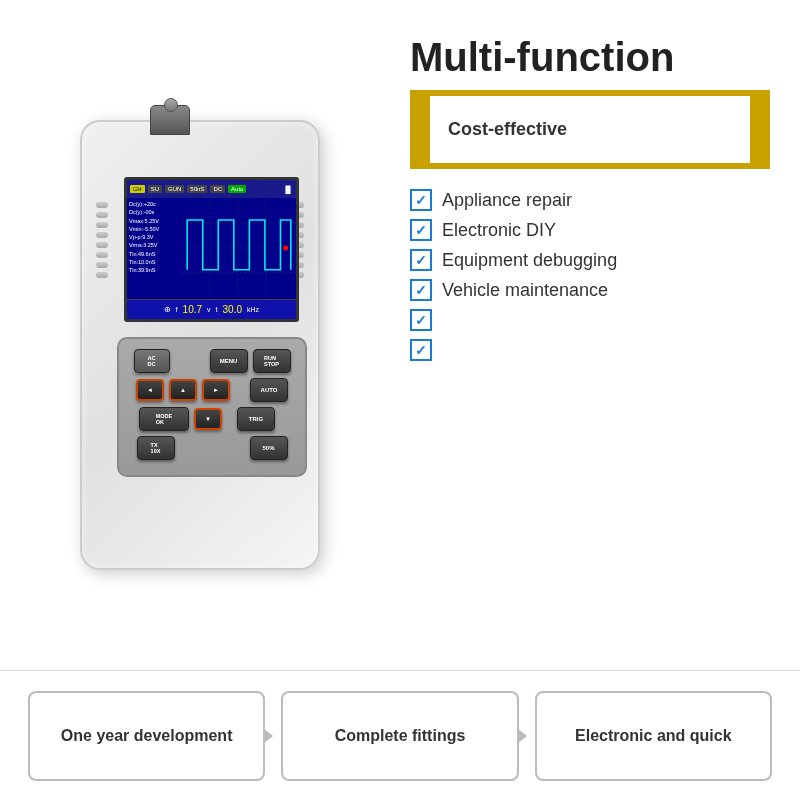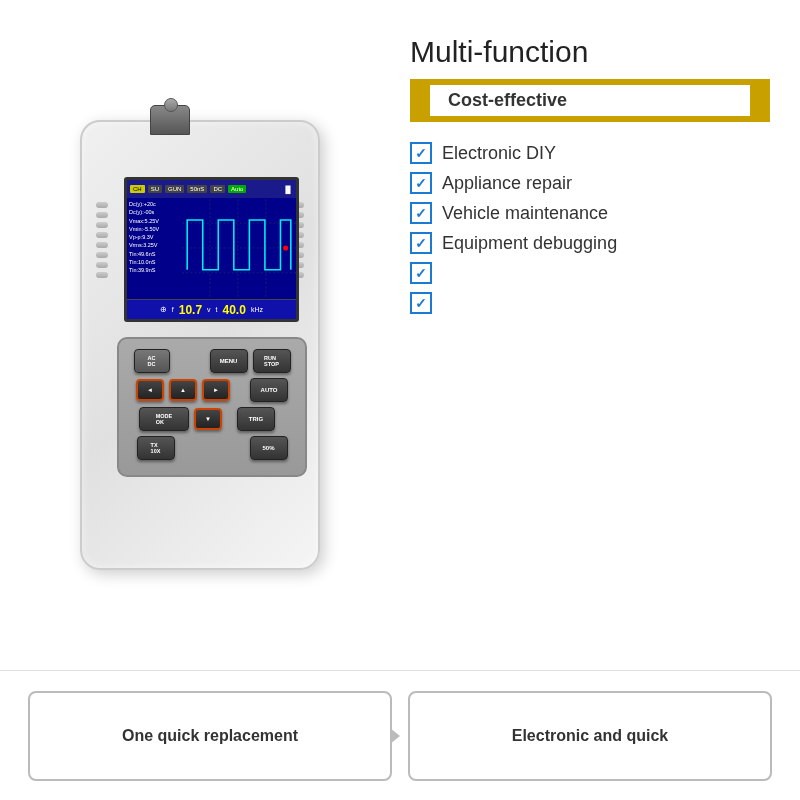"Multi-function" .product-title { font-size: 30px -> 40px; font-weight: normal -> bold }
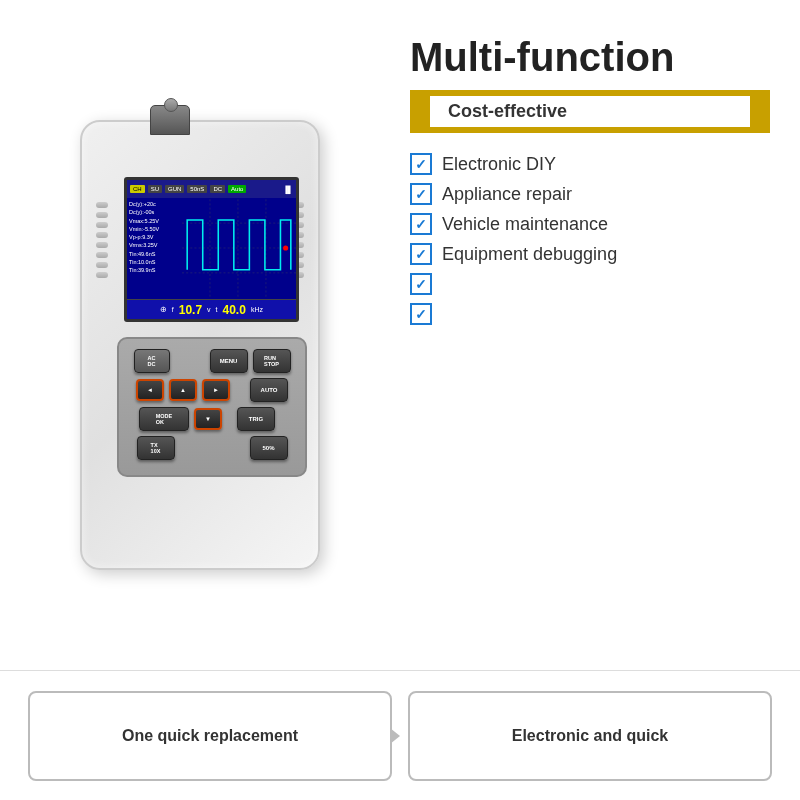"Cost-effective" .cost-badge-inner { padding: 5px 18px -> 23px 18px }
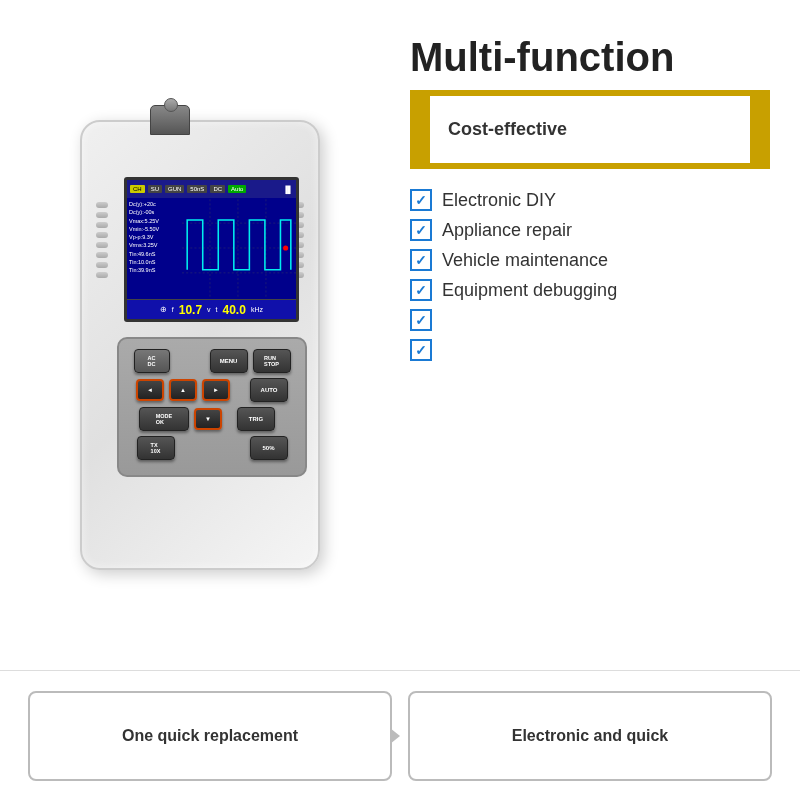"Electronic DIY" li.feature-item { order: before "Appliance repair" -> after "Appliance repair" }
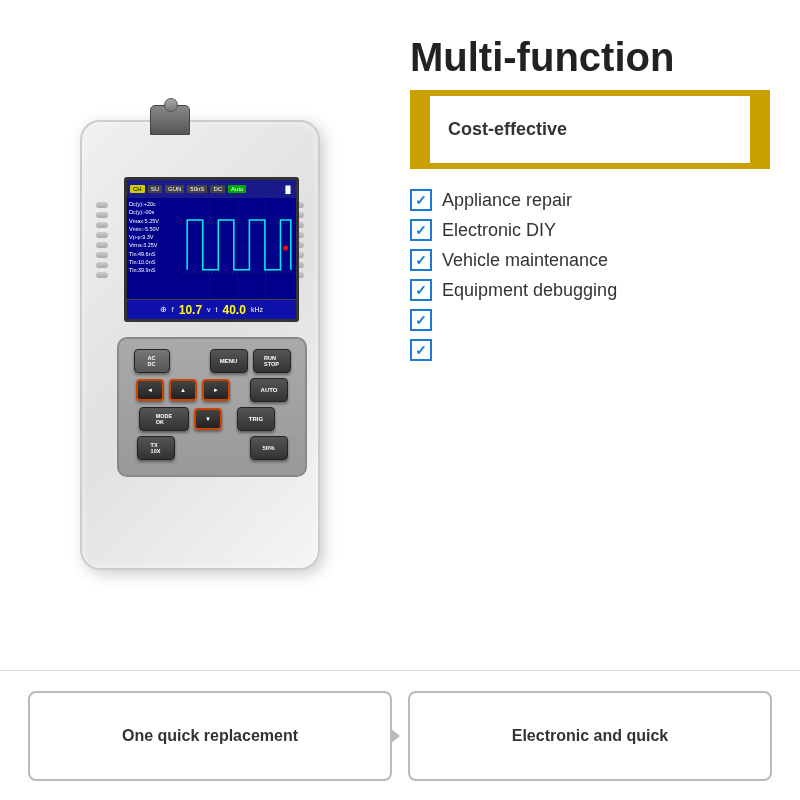"Vehicle maintenance" li.feature-item { order: before "Equipment debugging" -> after "Equipment debugging" }
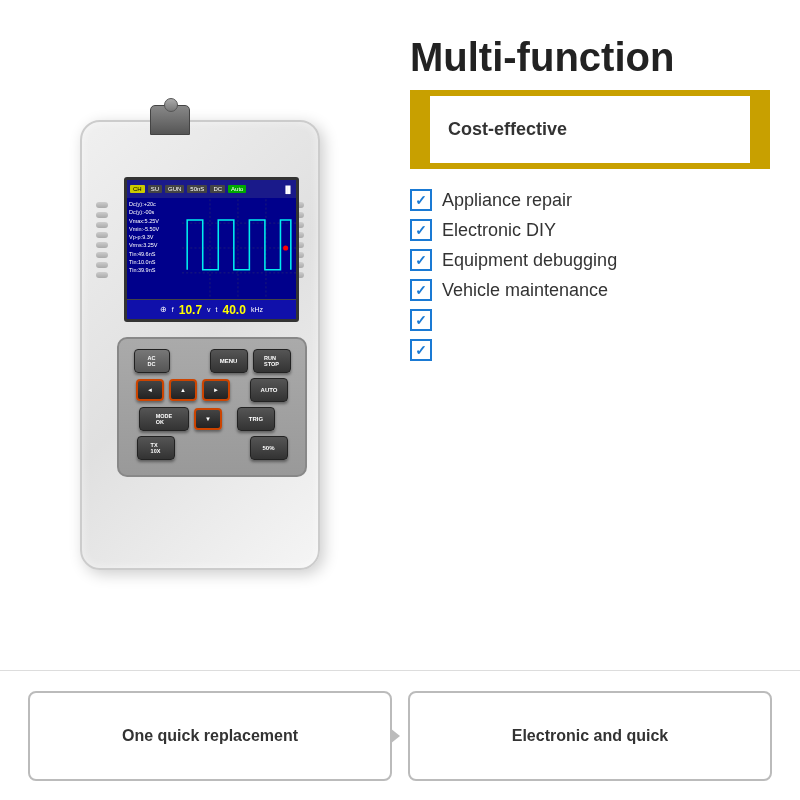"10.7" .footer-value { font-size: 12px -> 10px; font-weight: bold -> normal }
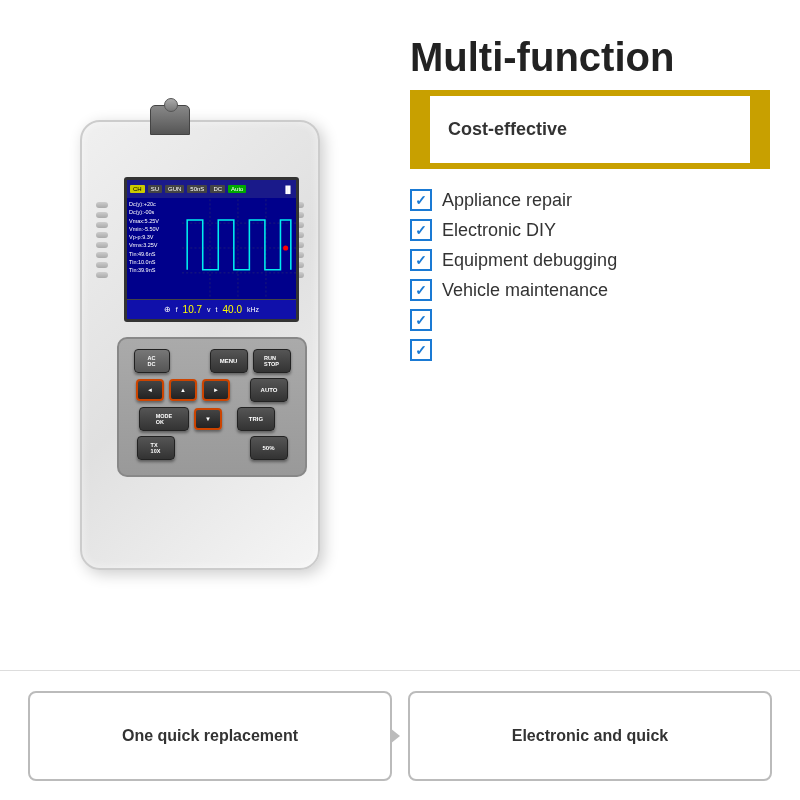"40.0" span.footer-value { text: 40.0 -> 30.0 }
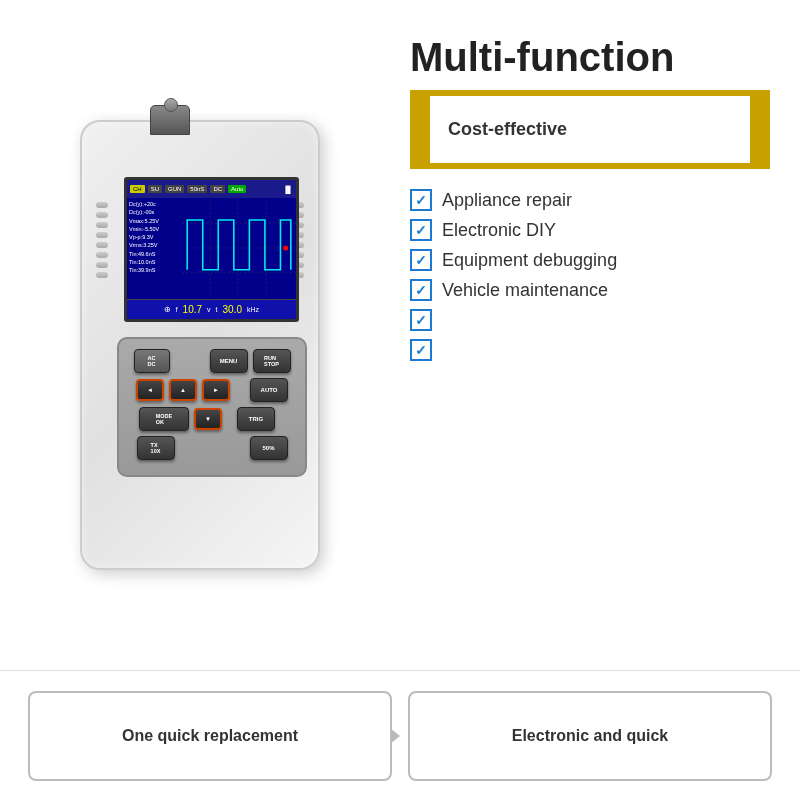"One quick replacement" span { text: quick replacement -> year development }
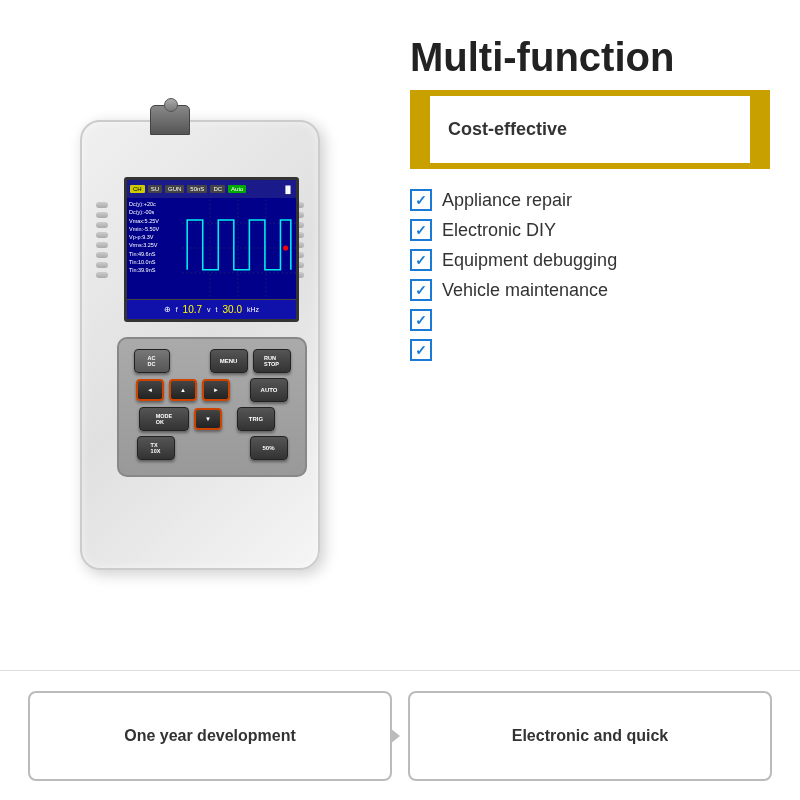"Complete fittings" div.bottom-card { html: none -> <div> <span>Complete fittings</span> </div> }
